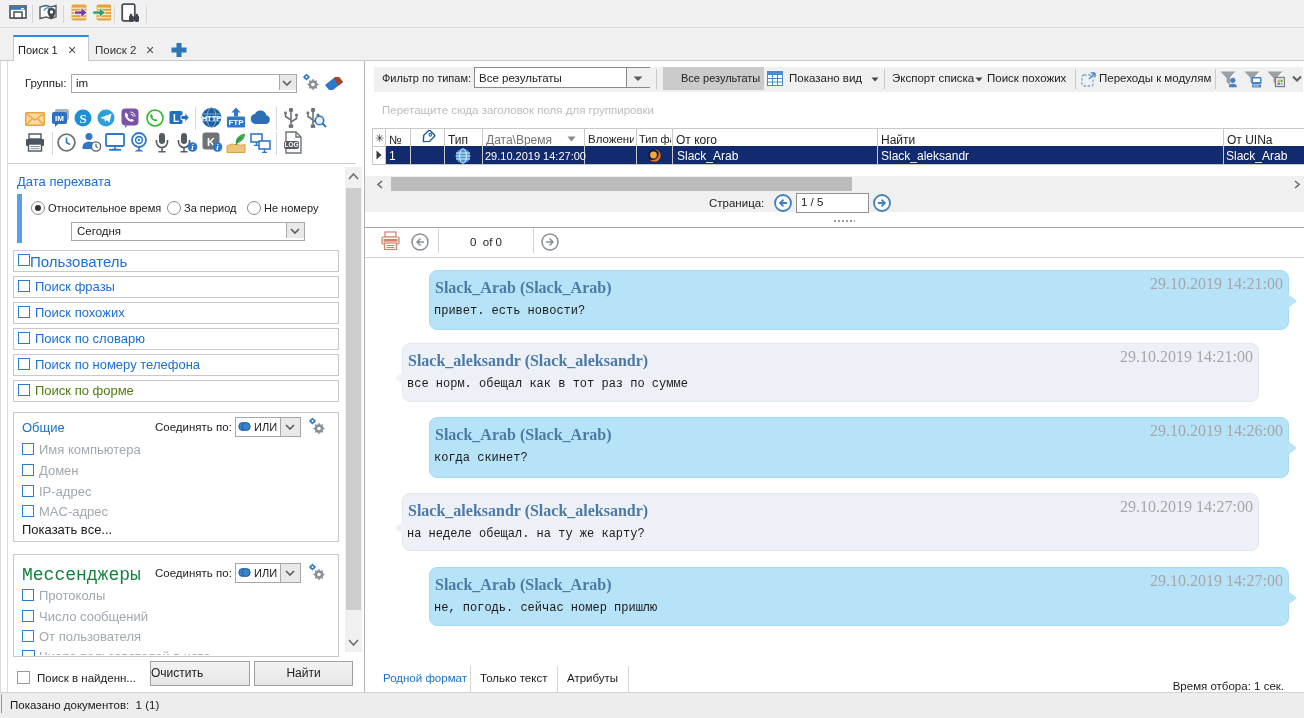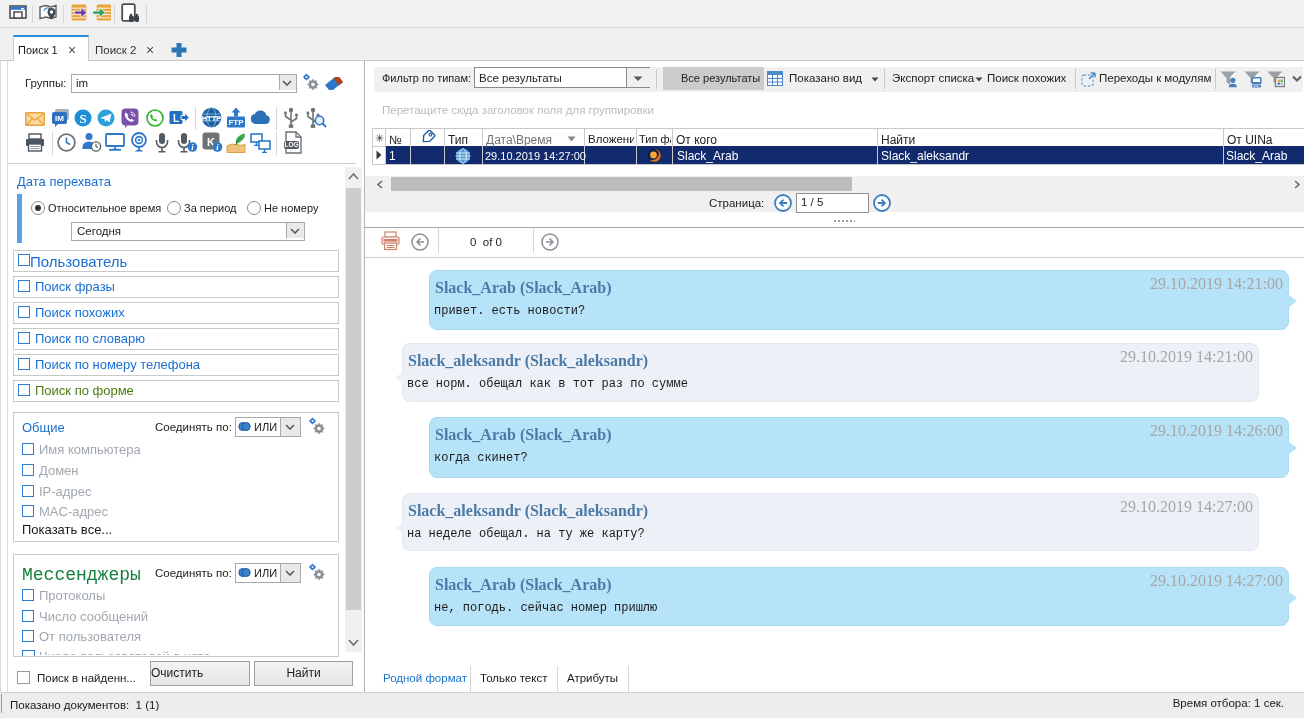"Время отбора: 1 сек." div.abs { top: 697px -> 680px }
